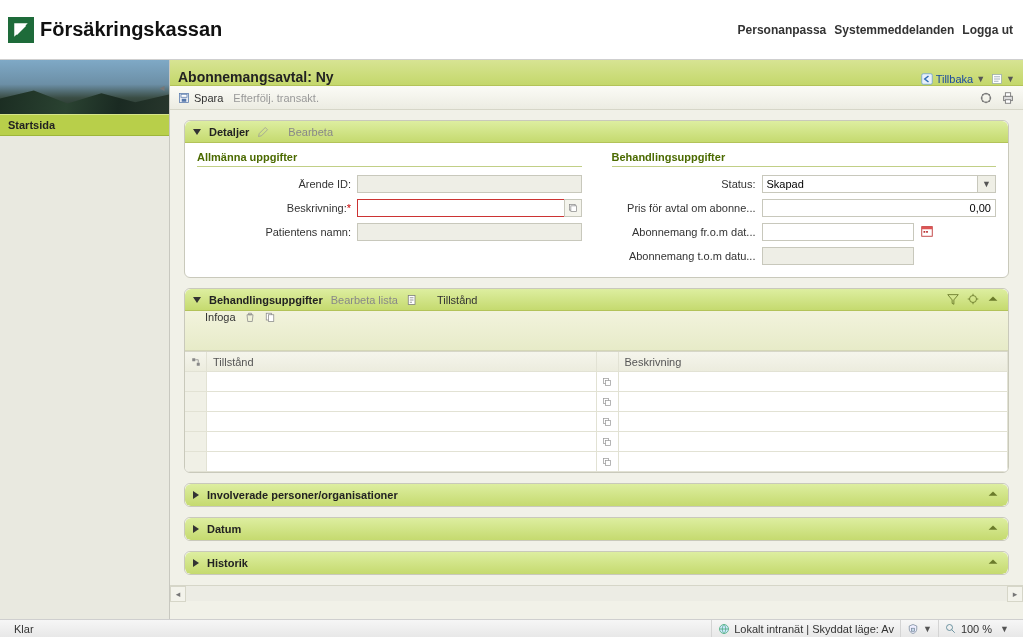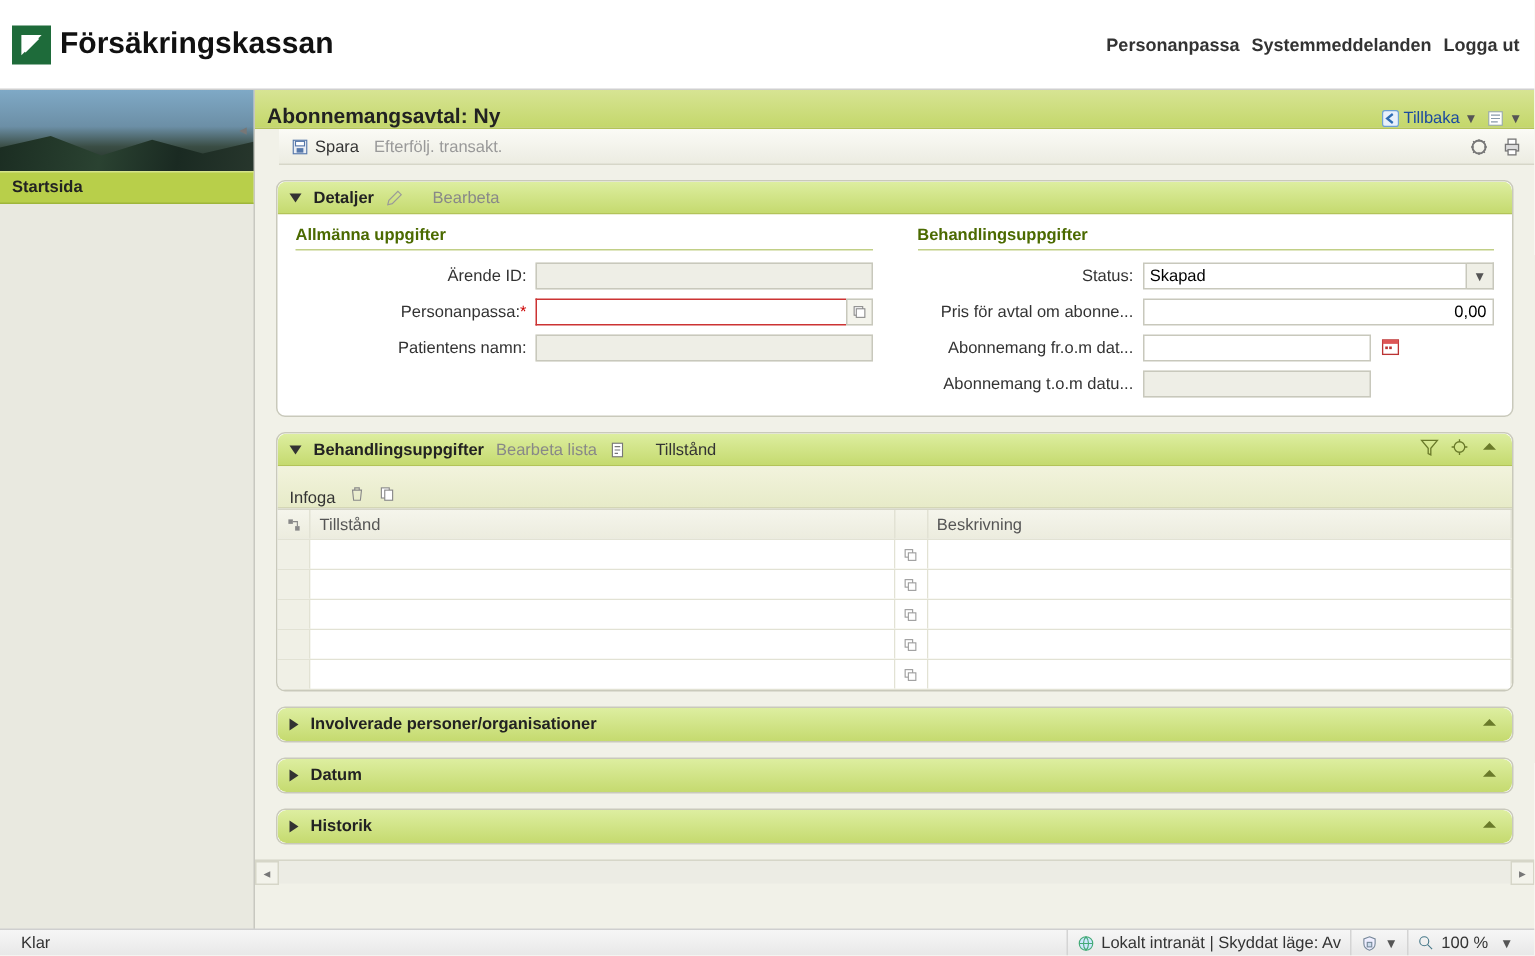"Spara" .toolbar { margin-left: 16px -> none }
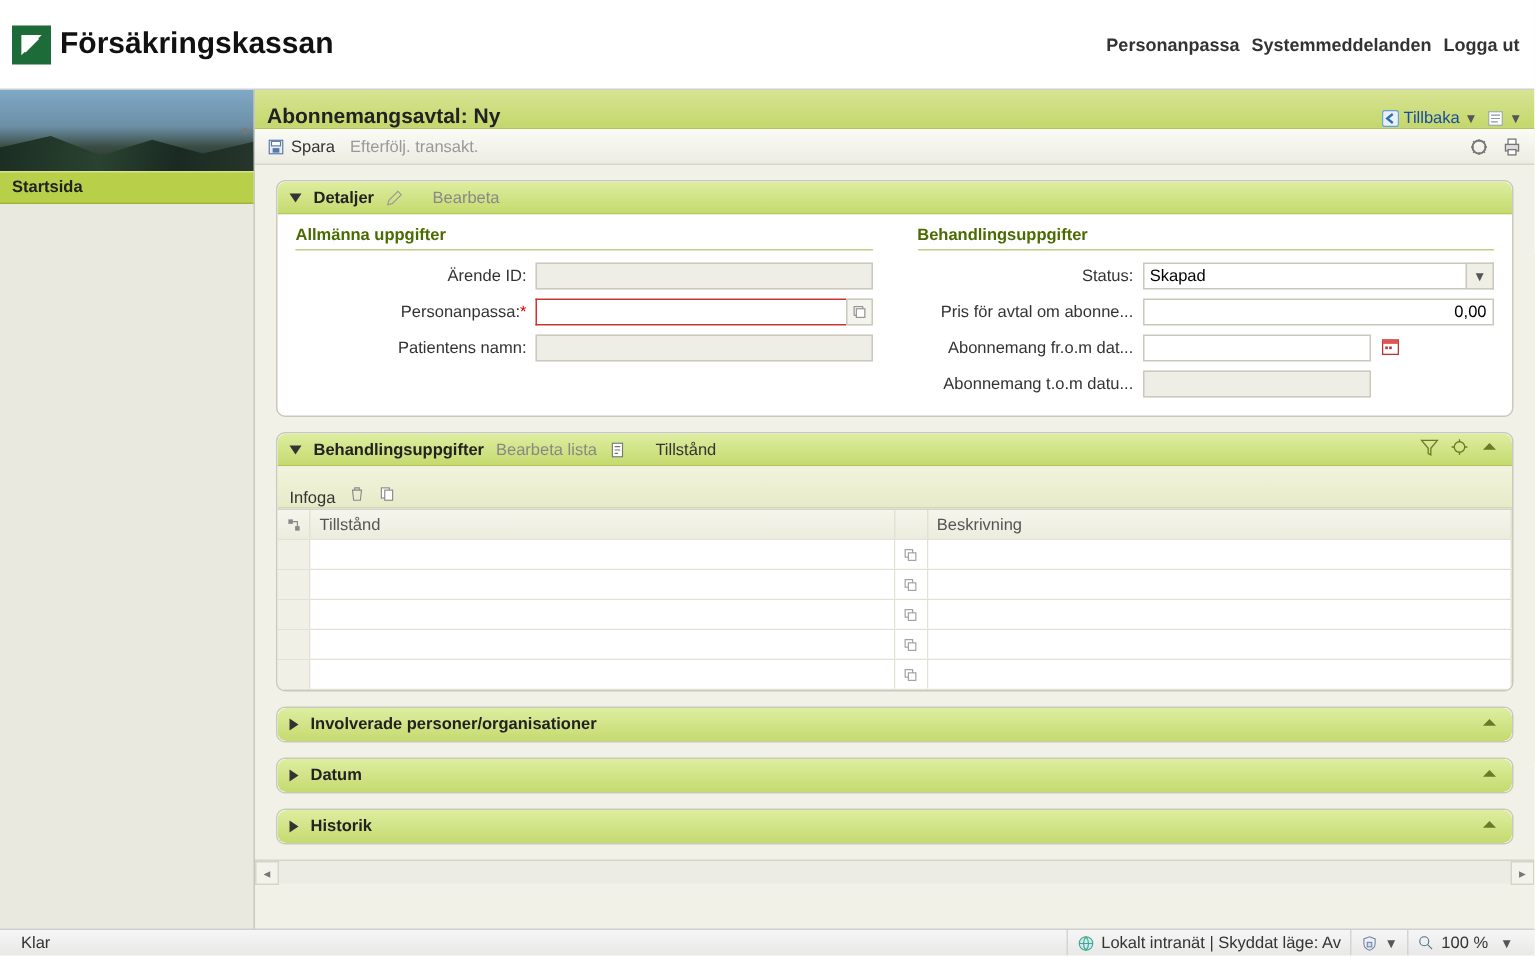"Personanpassa:" span { text: Personanpassa -> Beskrivning }
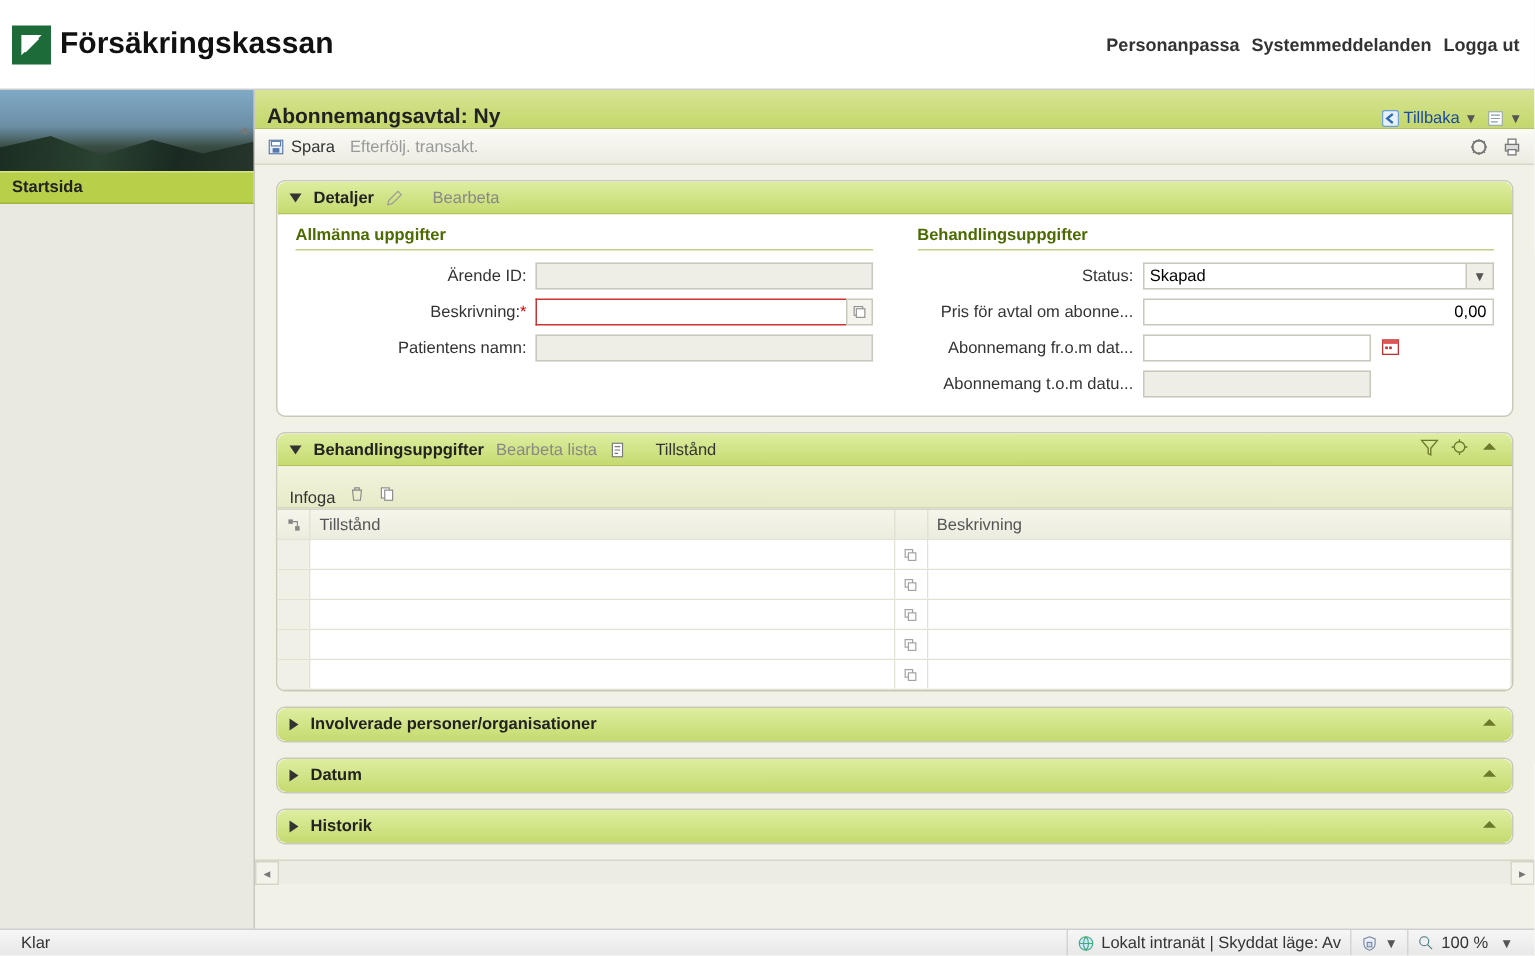"Infoga" .subtoolbar { align-items: flex-end -> flex-start; height: 28px -> 40px; padding: 0 8px -> 0 20px }
